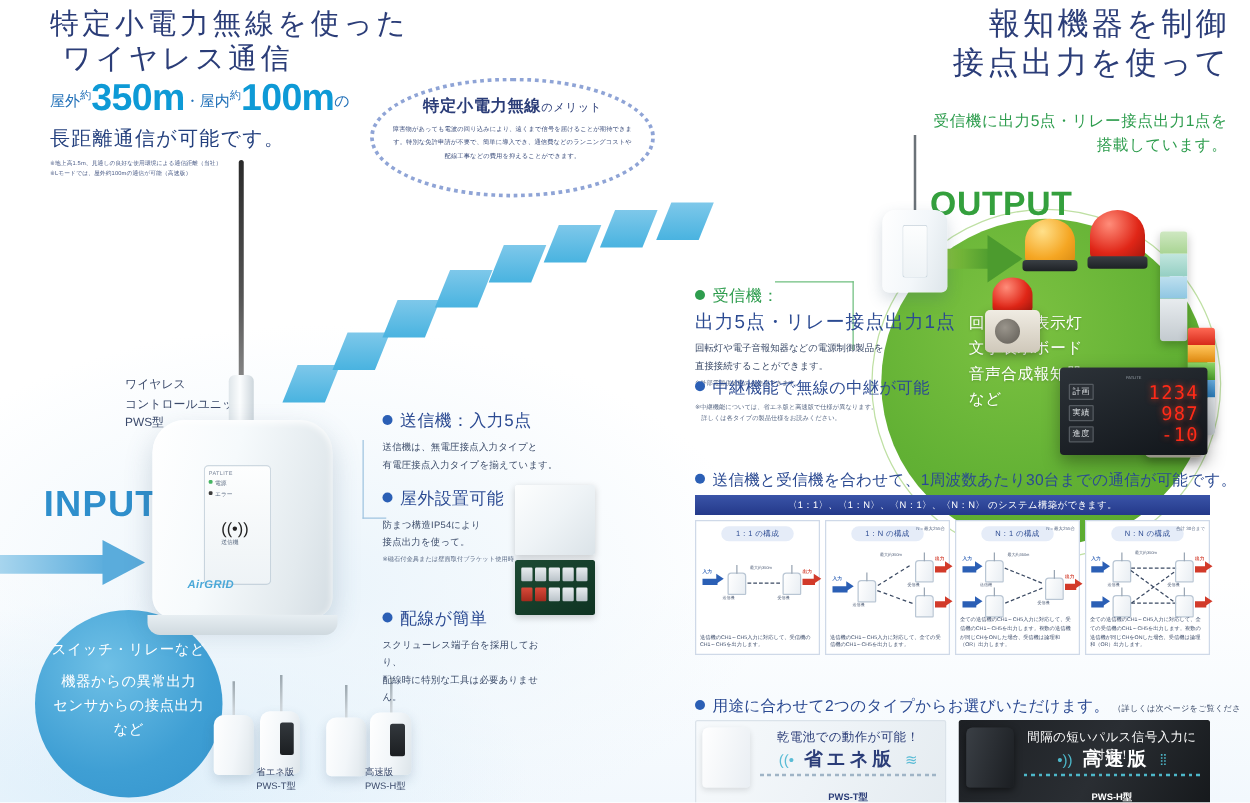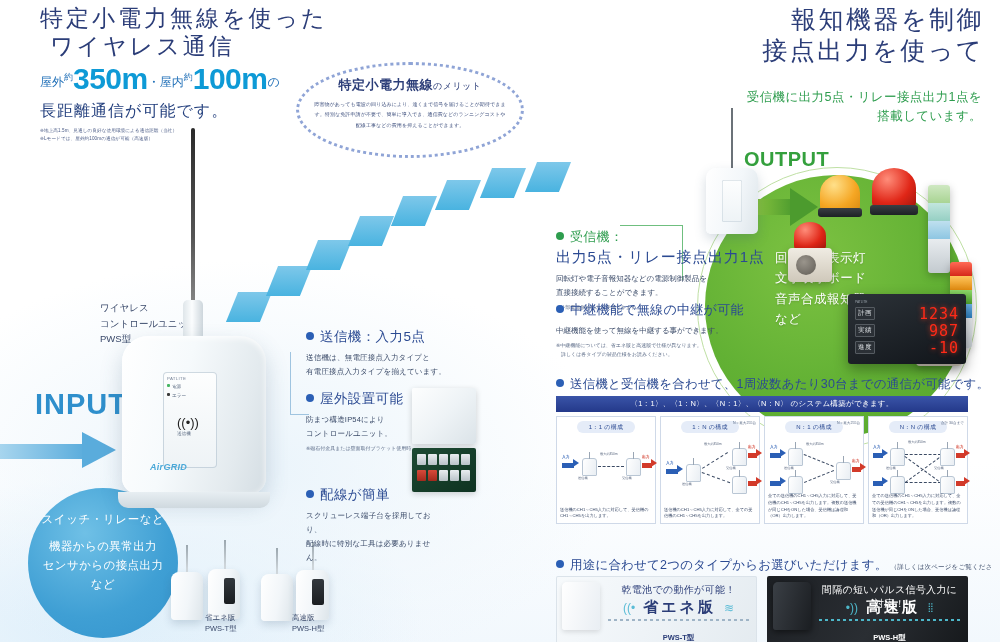"OUTPUT" .out-lbl { font-size: 20px -> 27px }
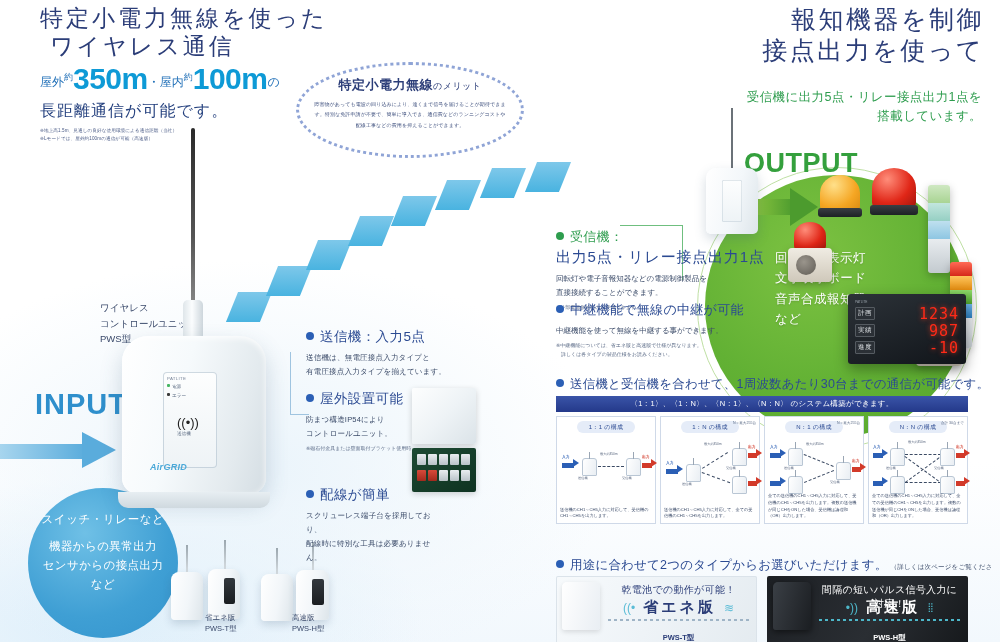"1234" .ledboard { text-align: none -> center }
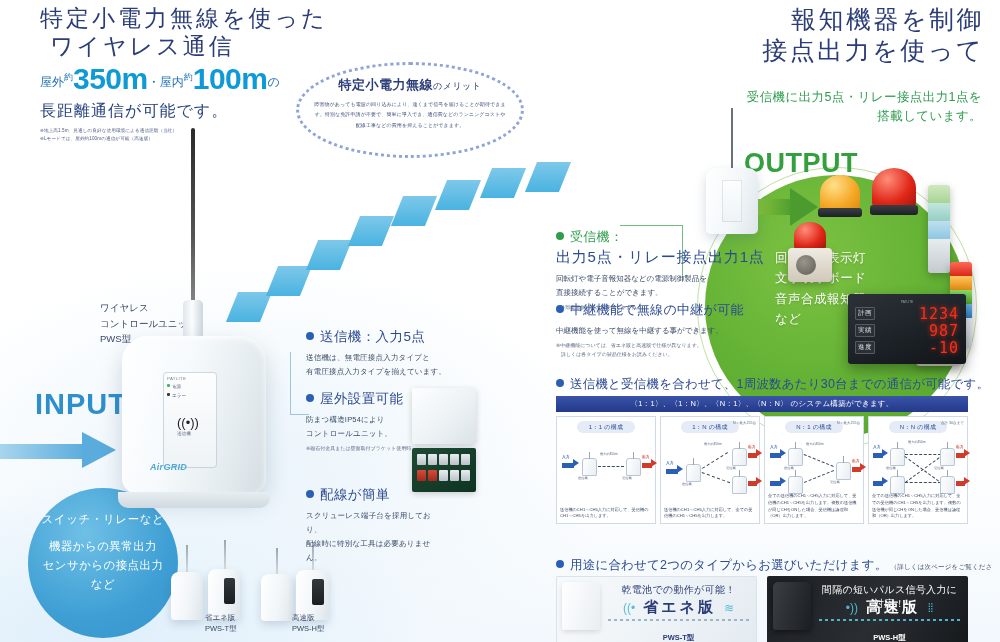"中継機能を使って無線を中継する事ができます。" div.b { html: <div>中継機能を使って無線を中継する事ができます。</div> -> none }
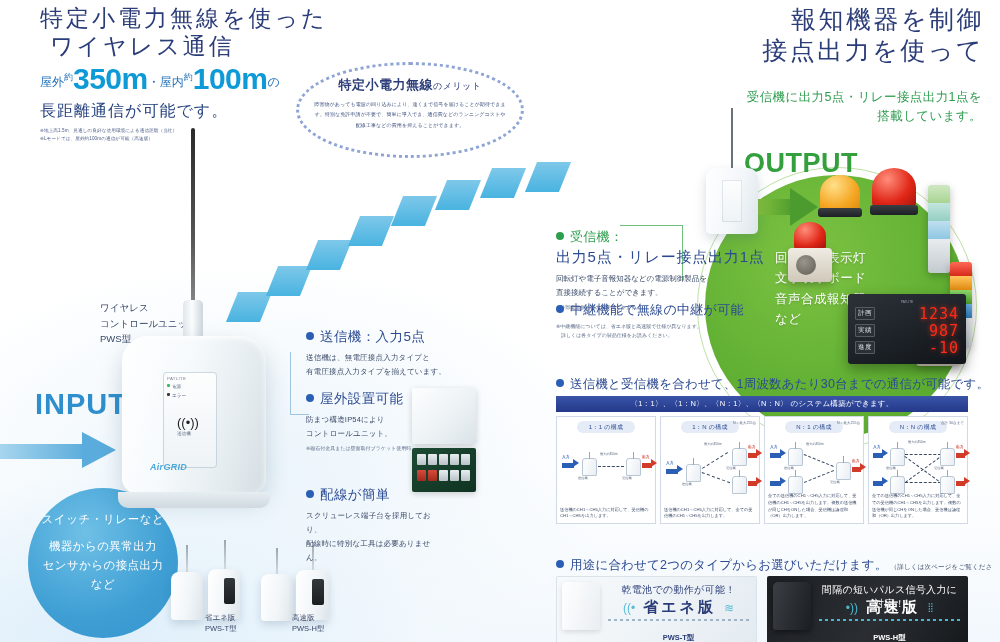"防まつ構造IP54により" div.b { text: コントロールユニット -> 接点出力を使って }
